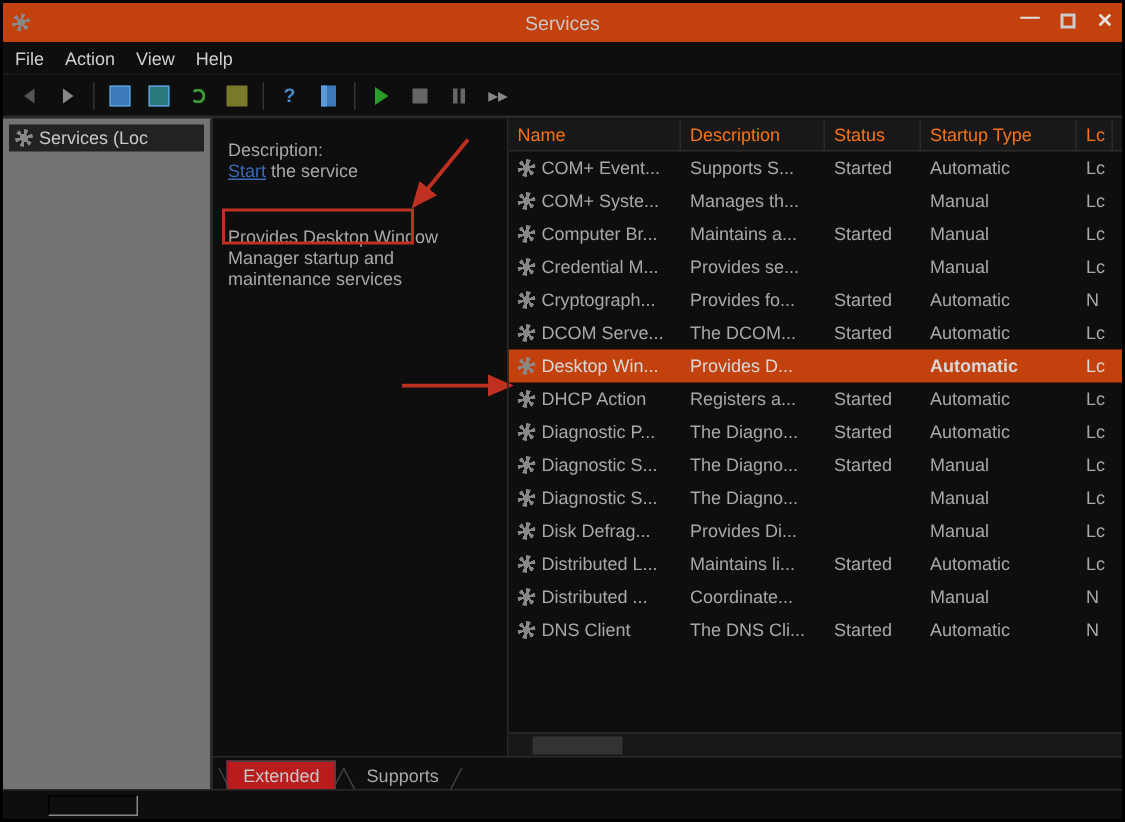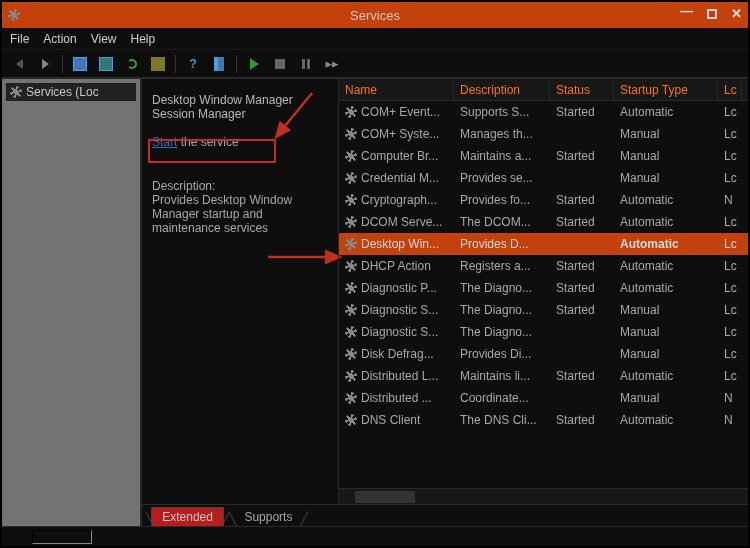"Desktop Window Manager Session Manager" div.svc-name { html: <div>Desktop Window Manager Session Manager</div> -> none }
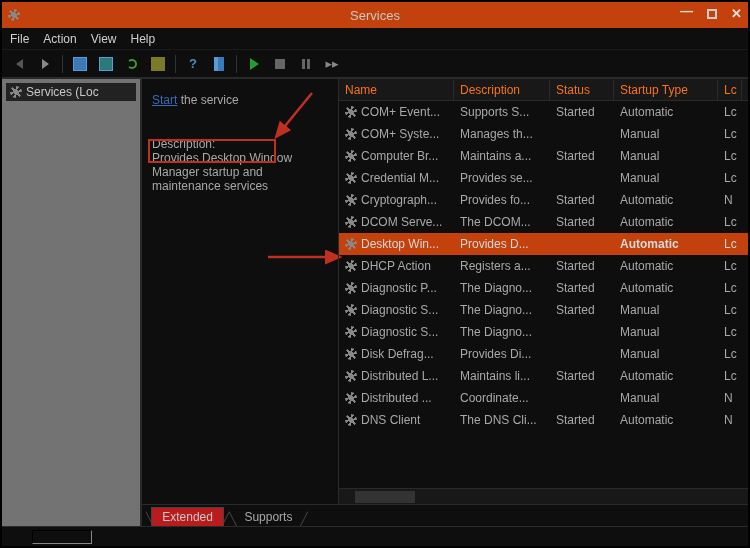"Start the service" div { order: before "Description:" -> after "Description:" }
